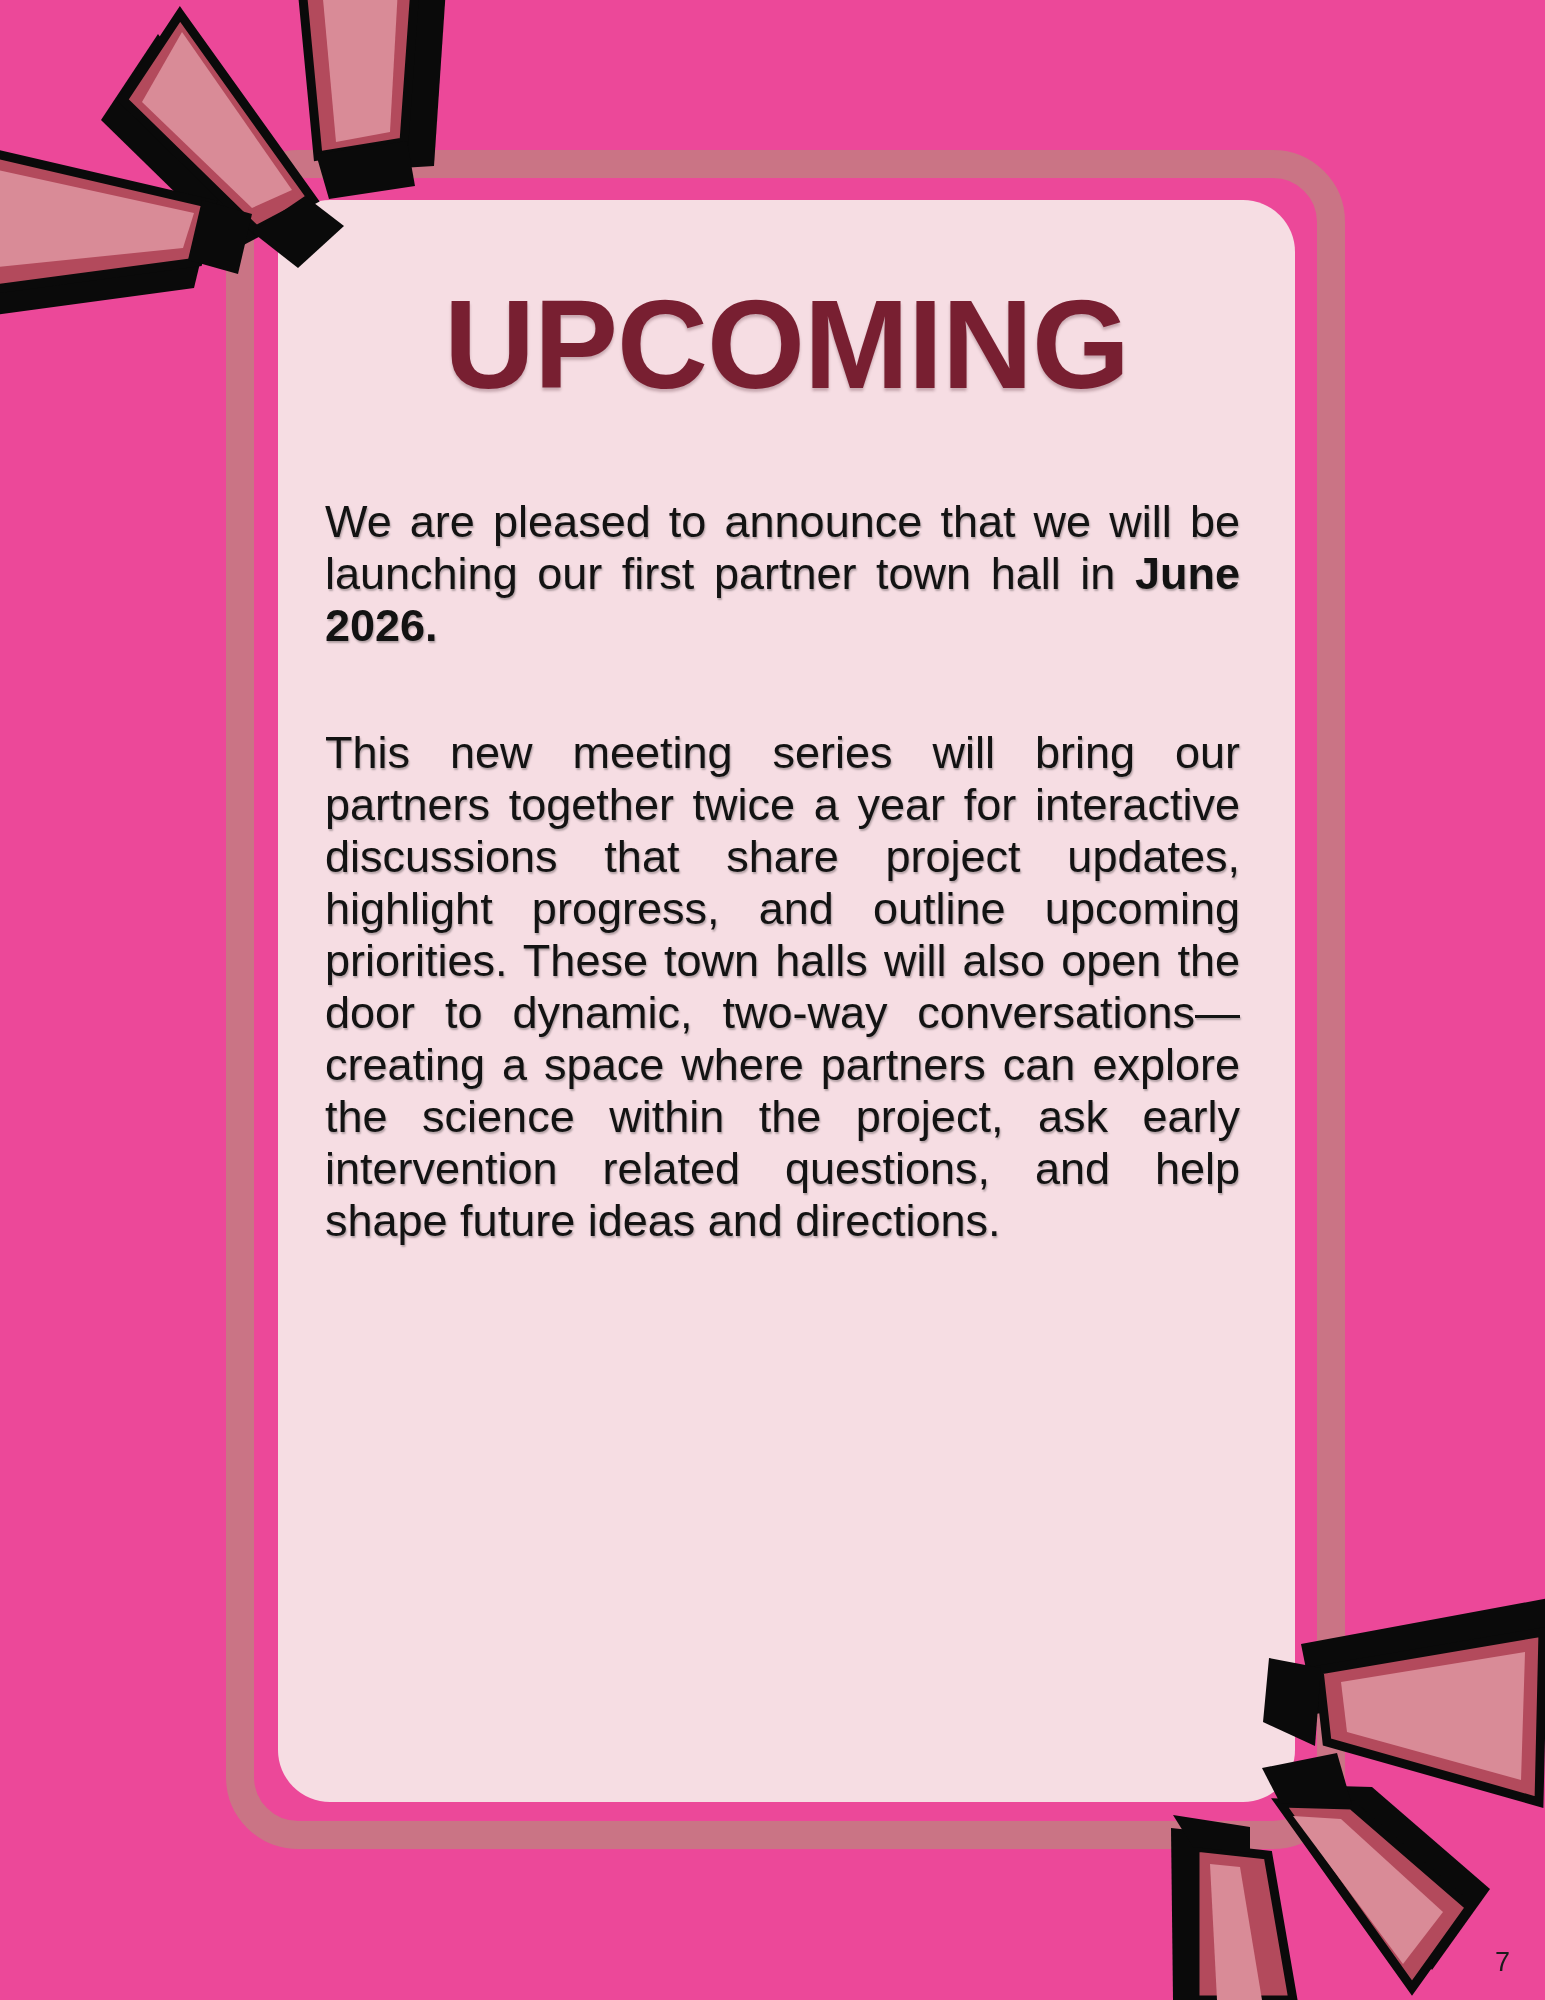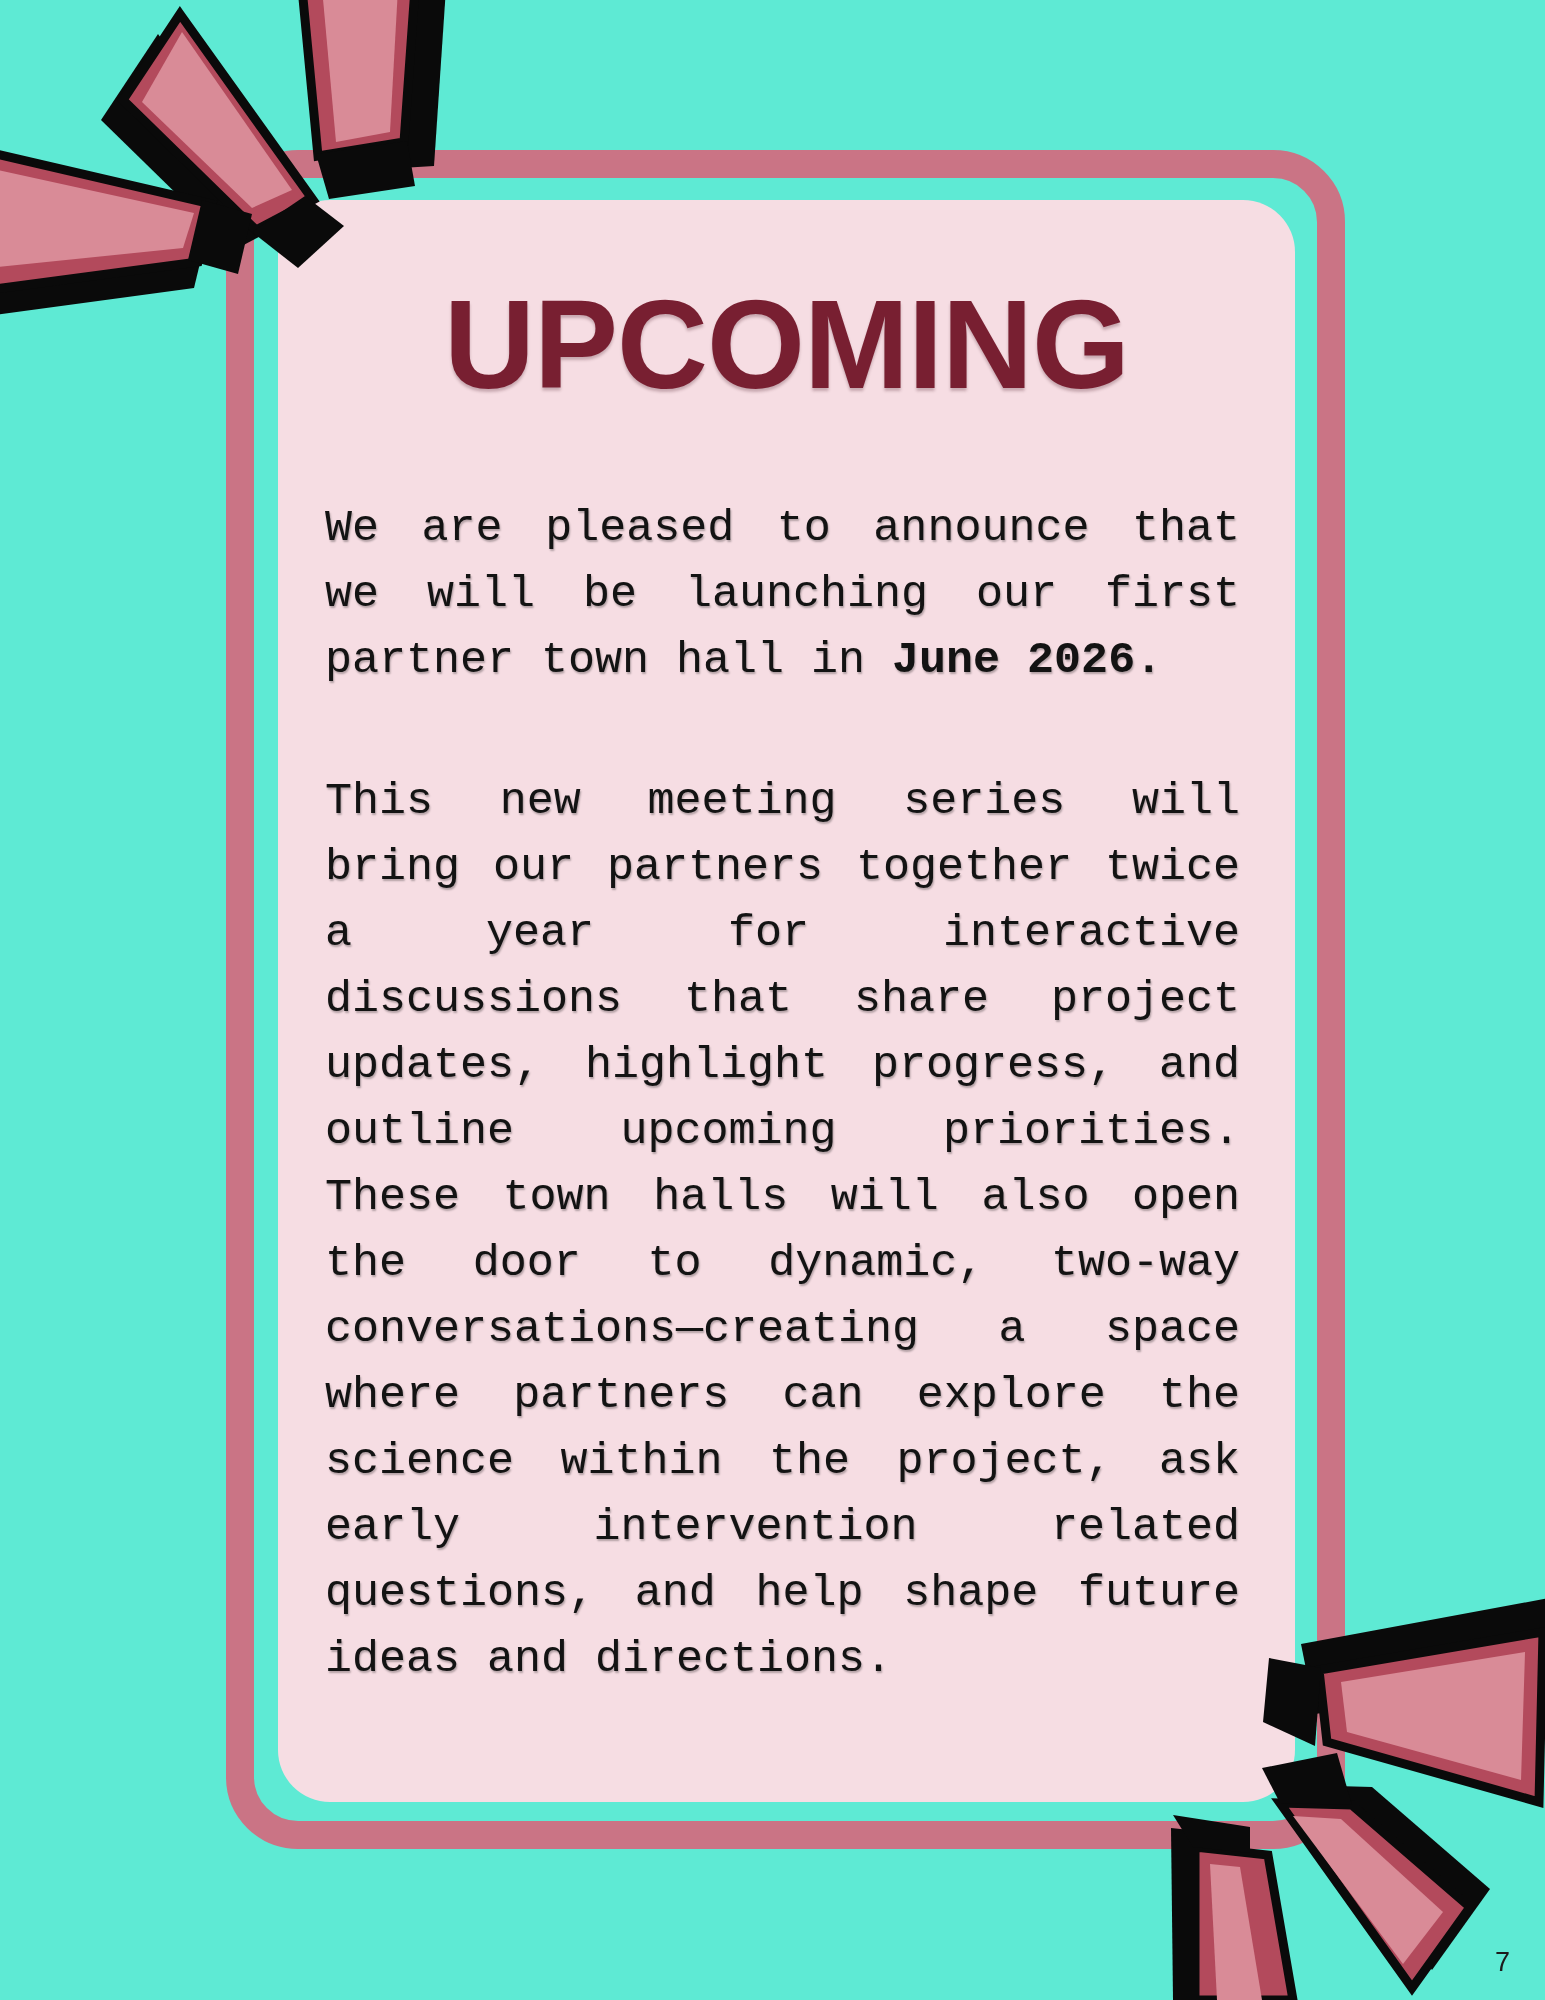"UPCOMING" .page { background: #5eead4 -> #ec4899 }
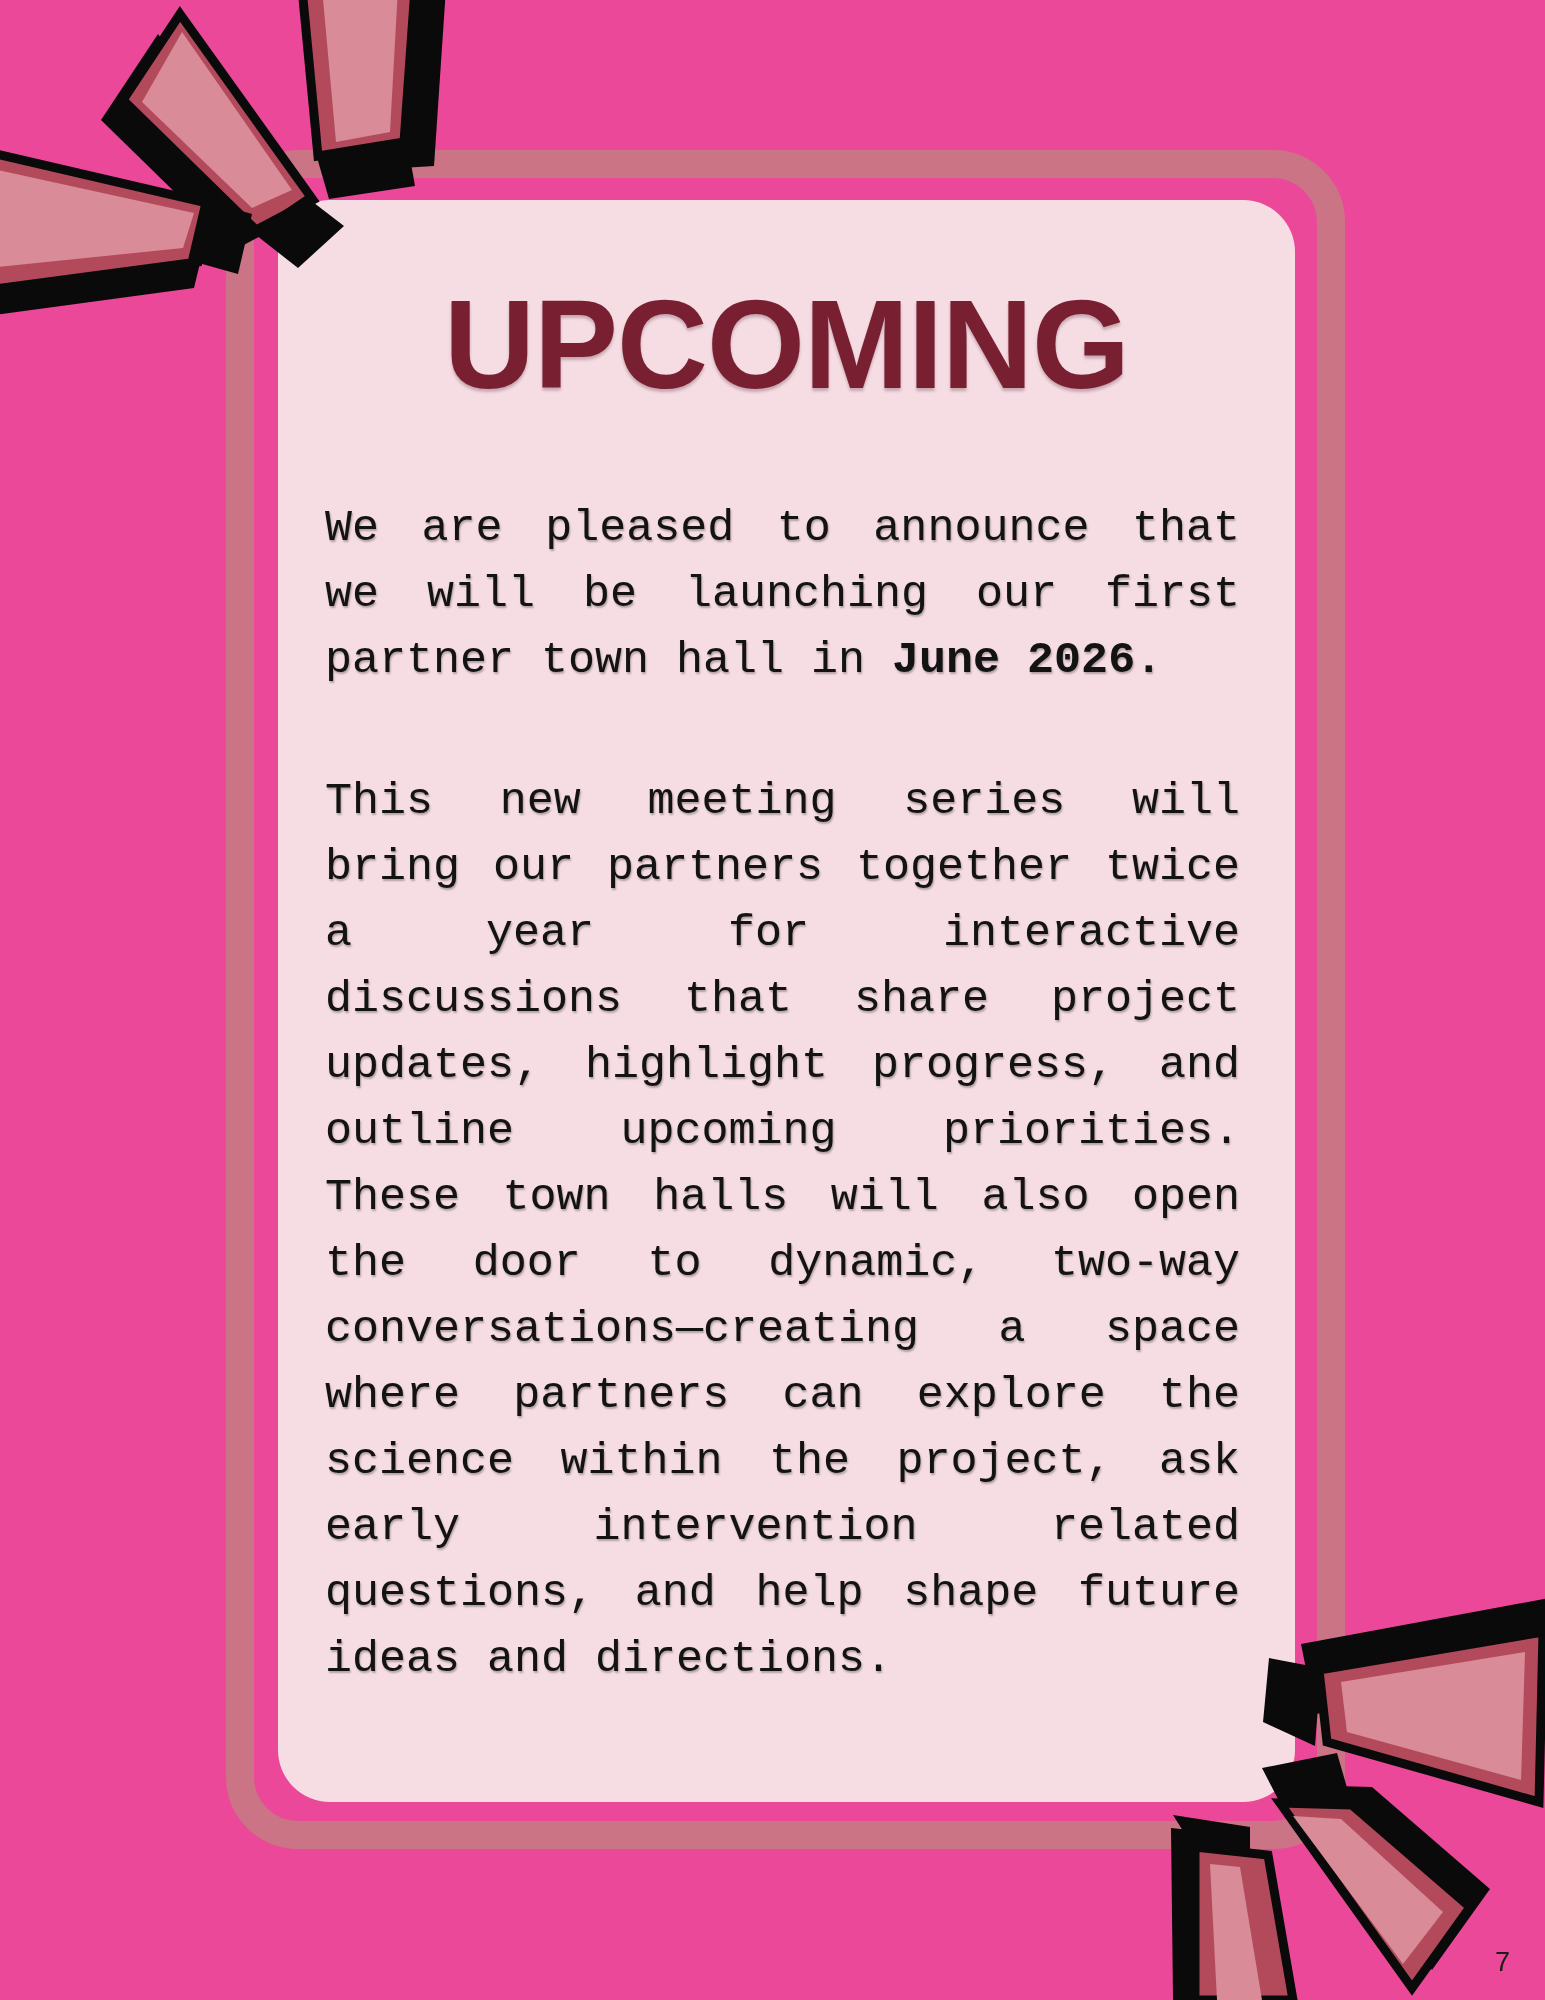"We are pleased to announce" .body-text { font-family: Liberation Mono, monospace -> none; line-height: 66px -> 52px }
